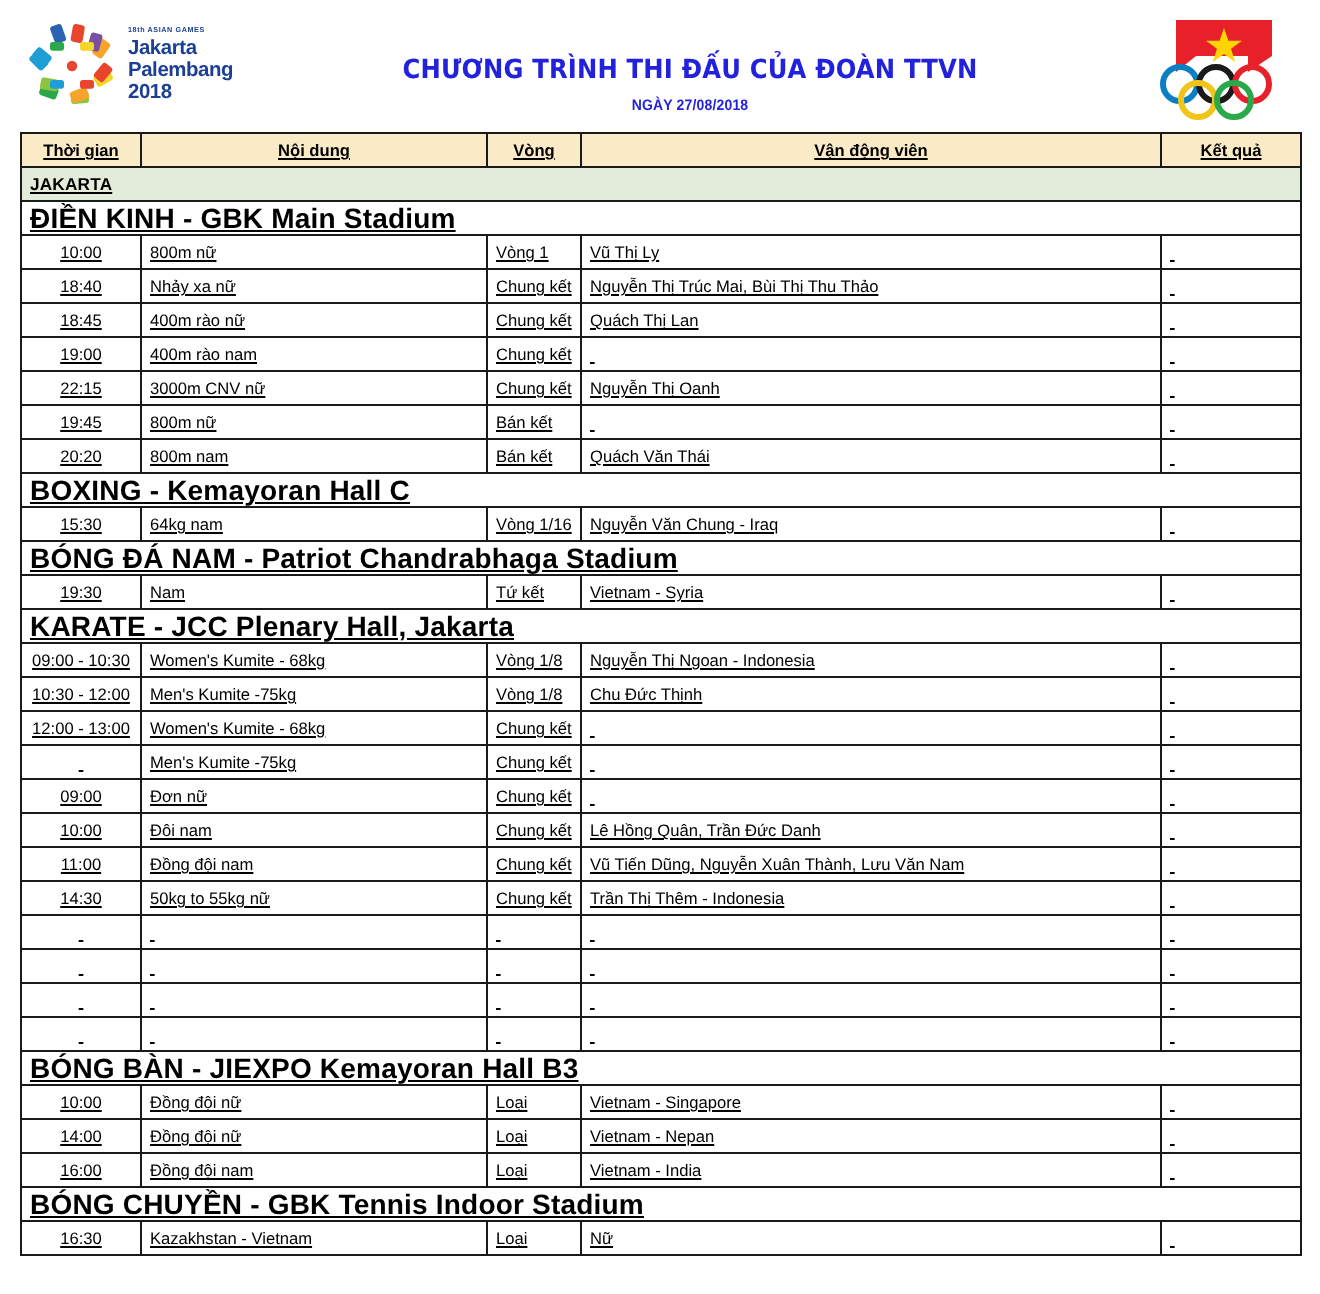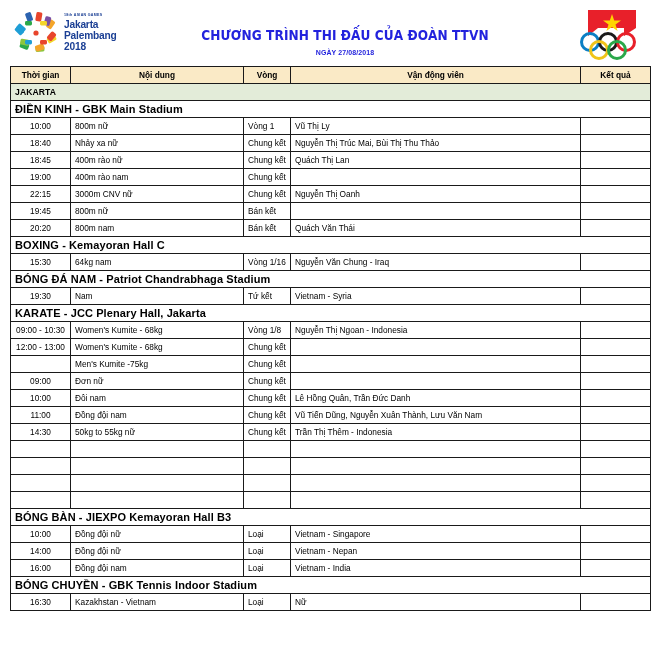"Thời gian" .table-wrap { text-decoration: none -> underline }
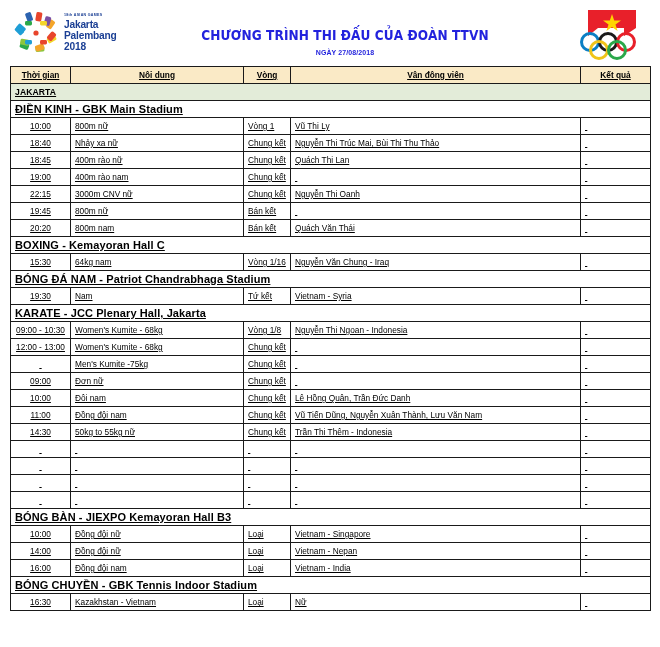"ĐIỀN KINH - GBK Main" tr.sport td { font-size: 11px -> 14px }
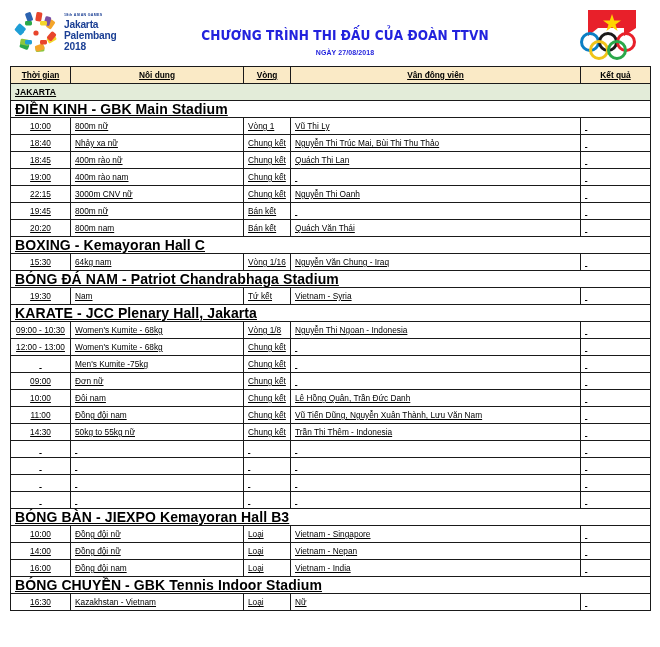"10:30 - 12:00" tr { html: none -> <tr> <td>10:30 - 12:00</td> <td>Men's Kumite -75kg</td> <td>Vòng 1/8</td> <td>Chu Đức Thịnh</td> <td>&nbsp;</td> </tr> }
